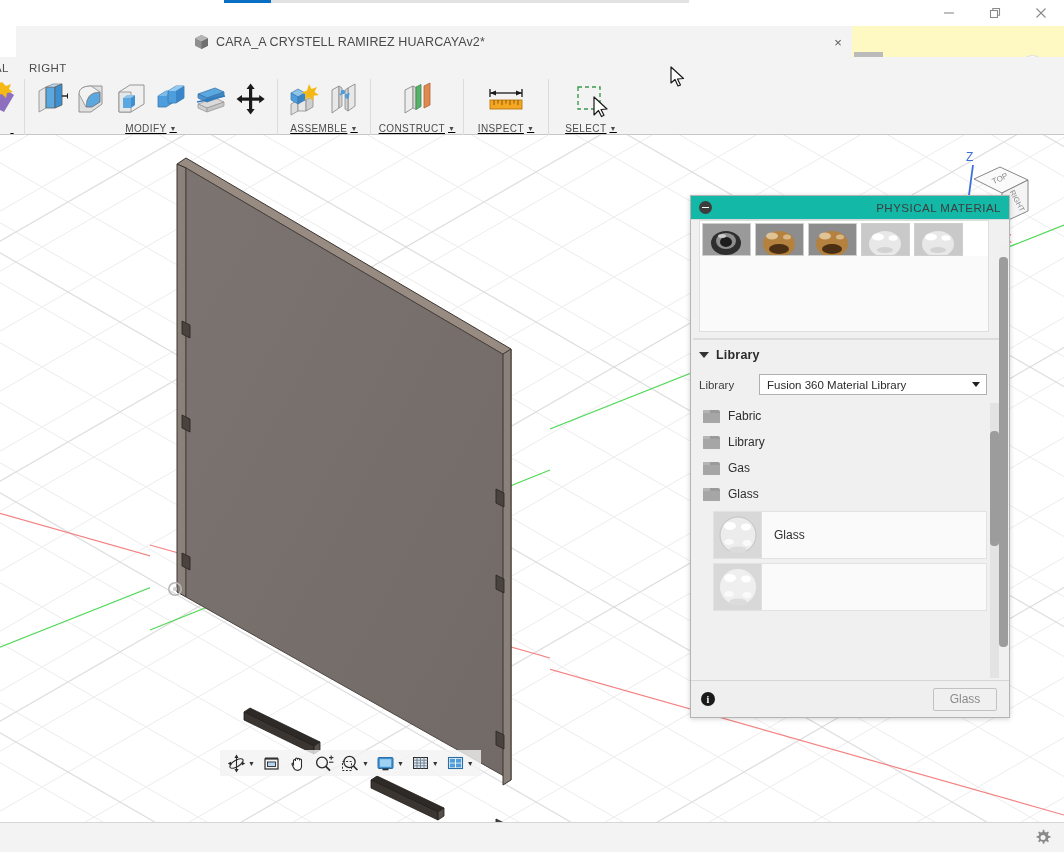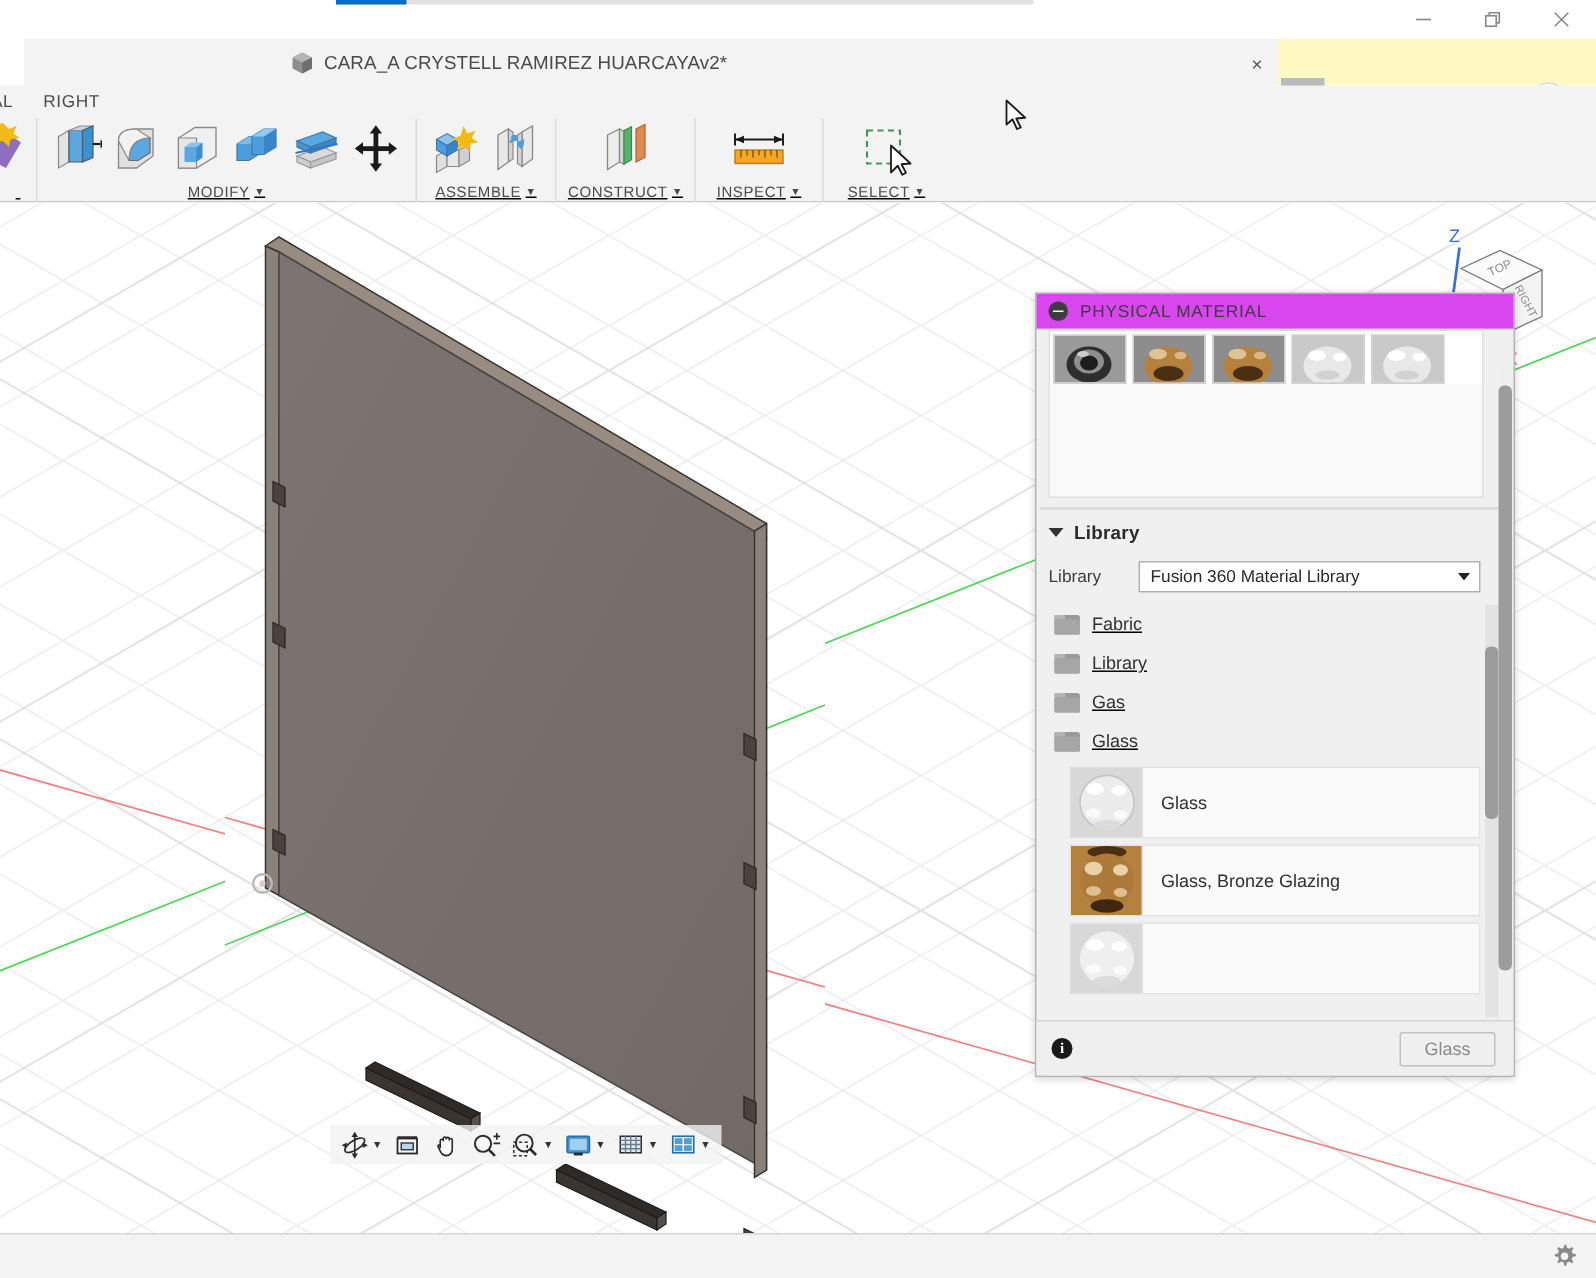"PHYSICAL MATERIAL" .mat-head { background: #d946ef -> #14b8a6; justify-content: none -> space-between }
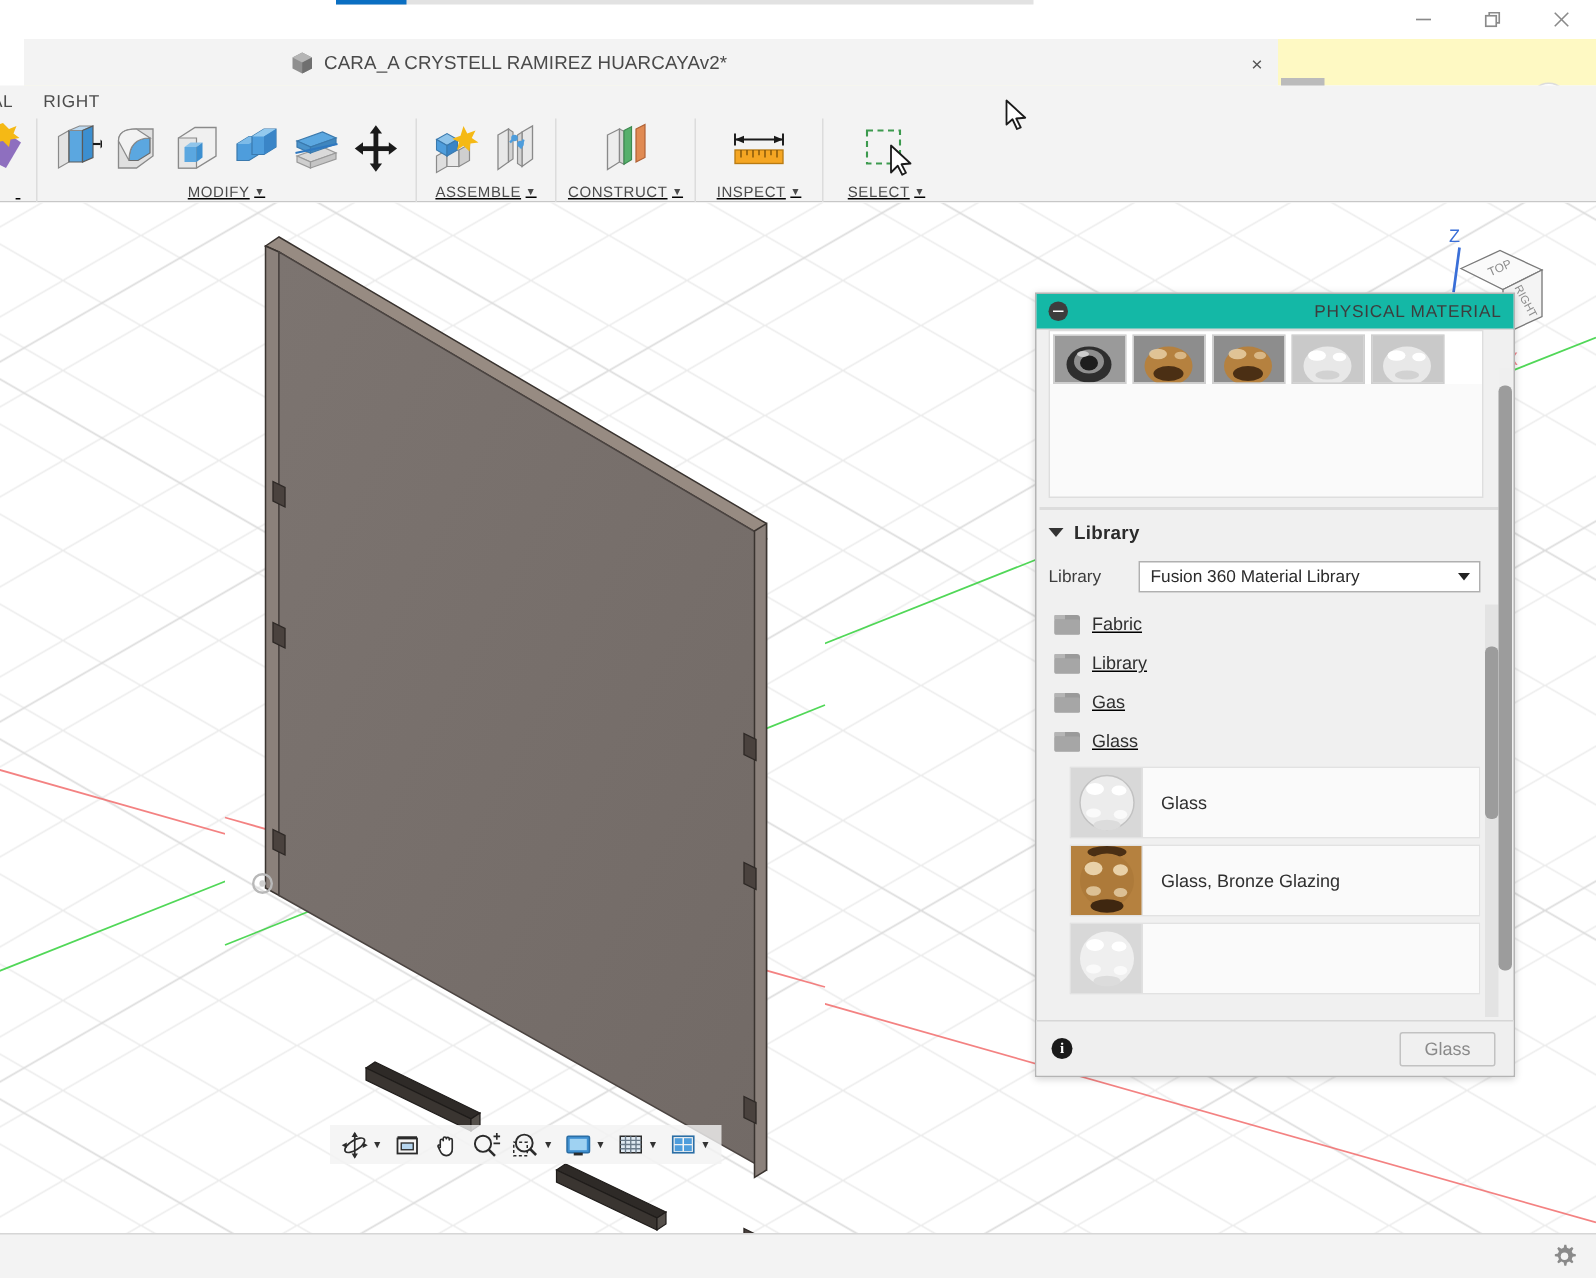"Fabric" .folder-row { text-decoration: underline -> none }
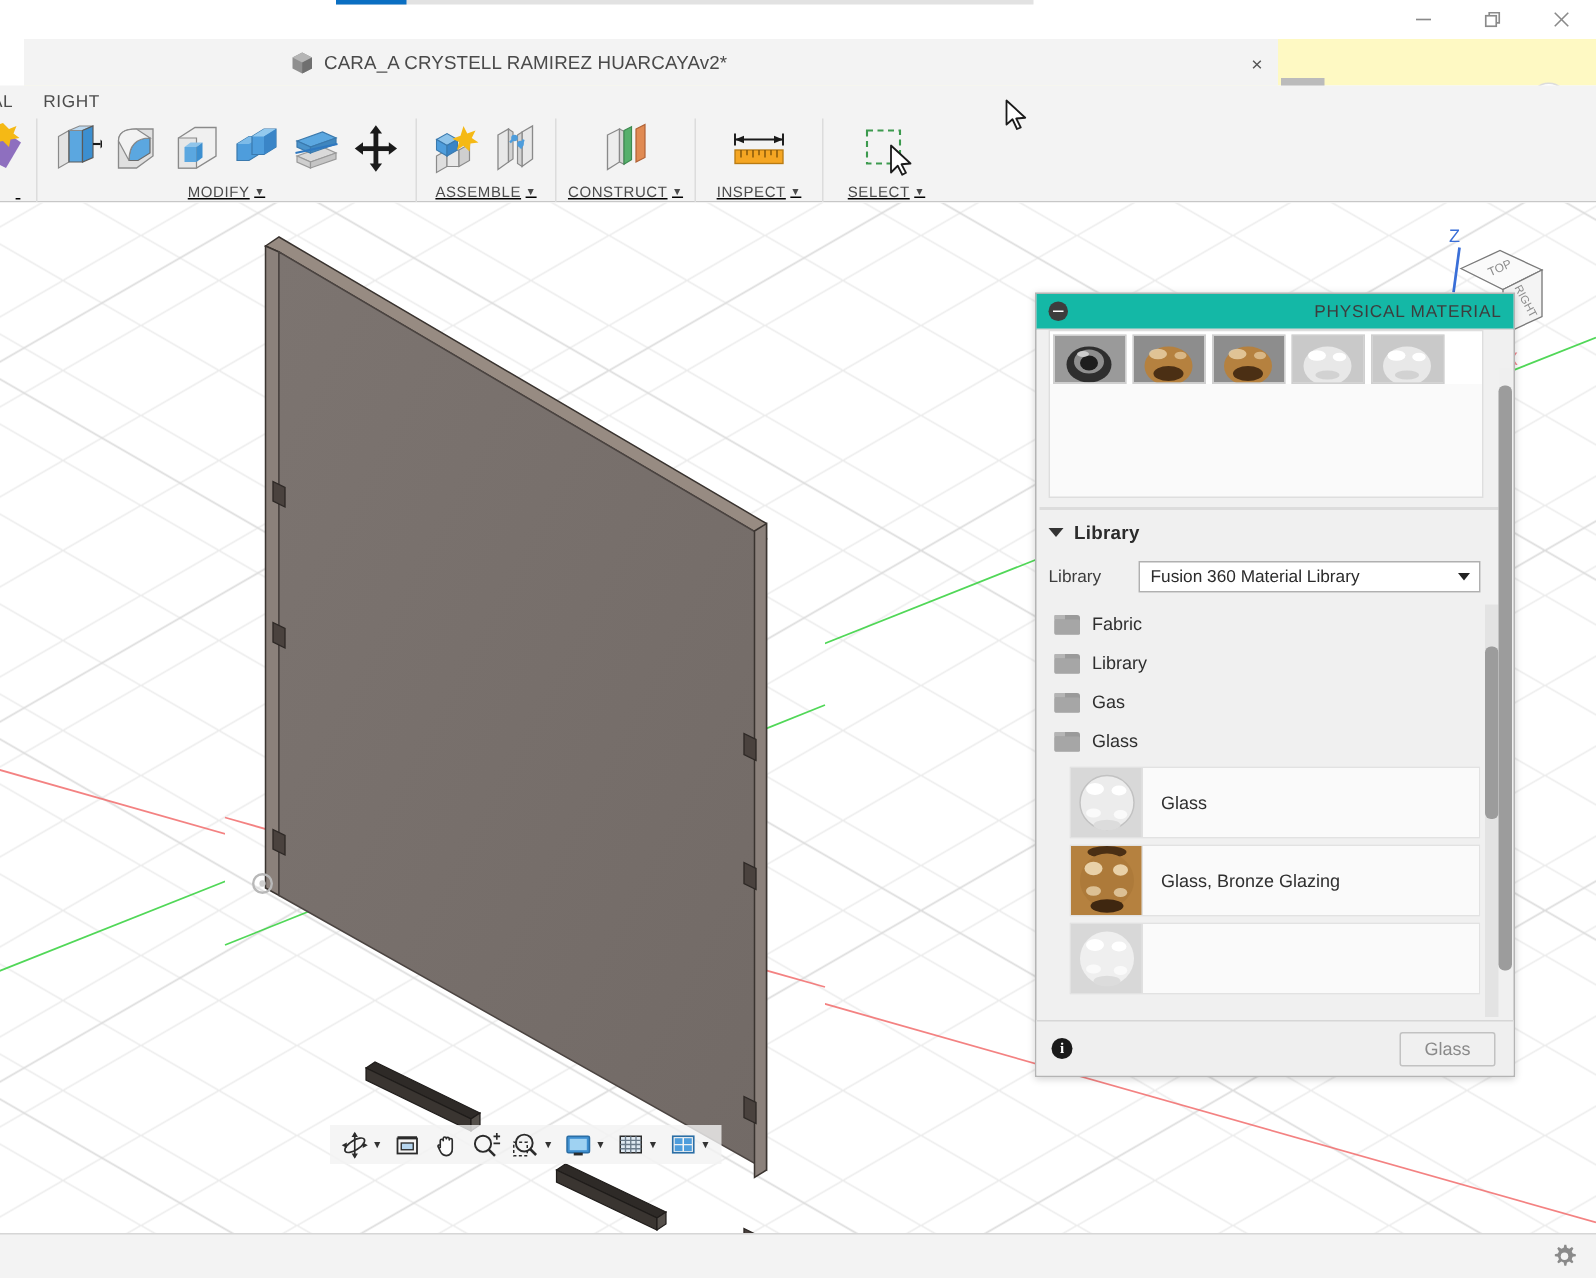"Glass, Bronze Glazing" div.mat-item { html: <div> <span> <svg> <rect></rect> <ellipse></ellipse> <circle></circle> <ellipse></ellipse> <ellipse></ellipse> <ellipse></ellipse> <ellipse></ellipse> <ellipse></ellipse> </svg> </span> <span>Glass, Bronze Glazing</span> </div> -> none }
